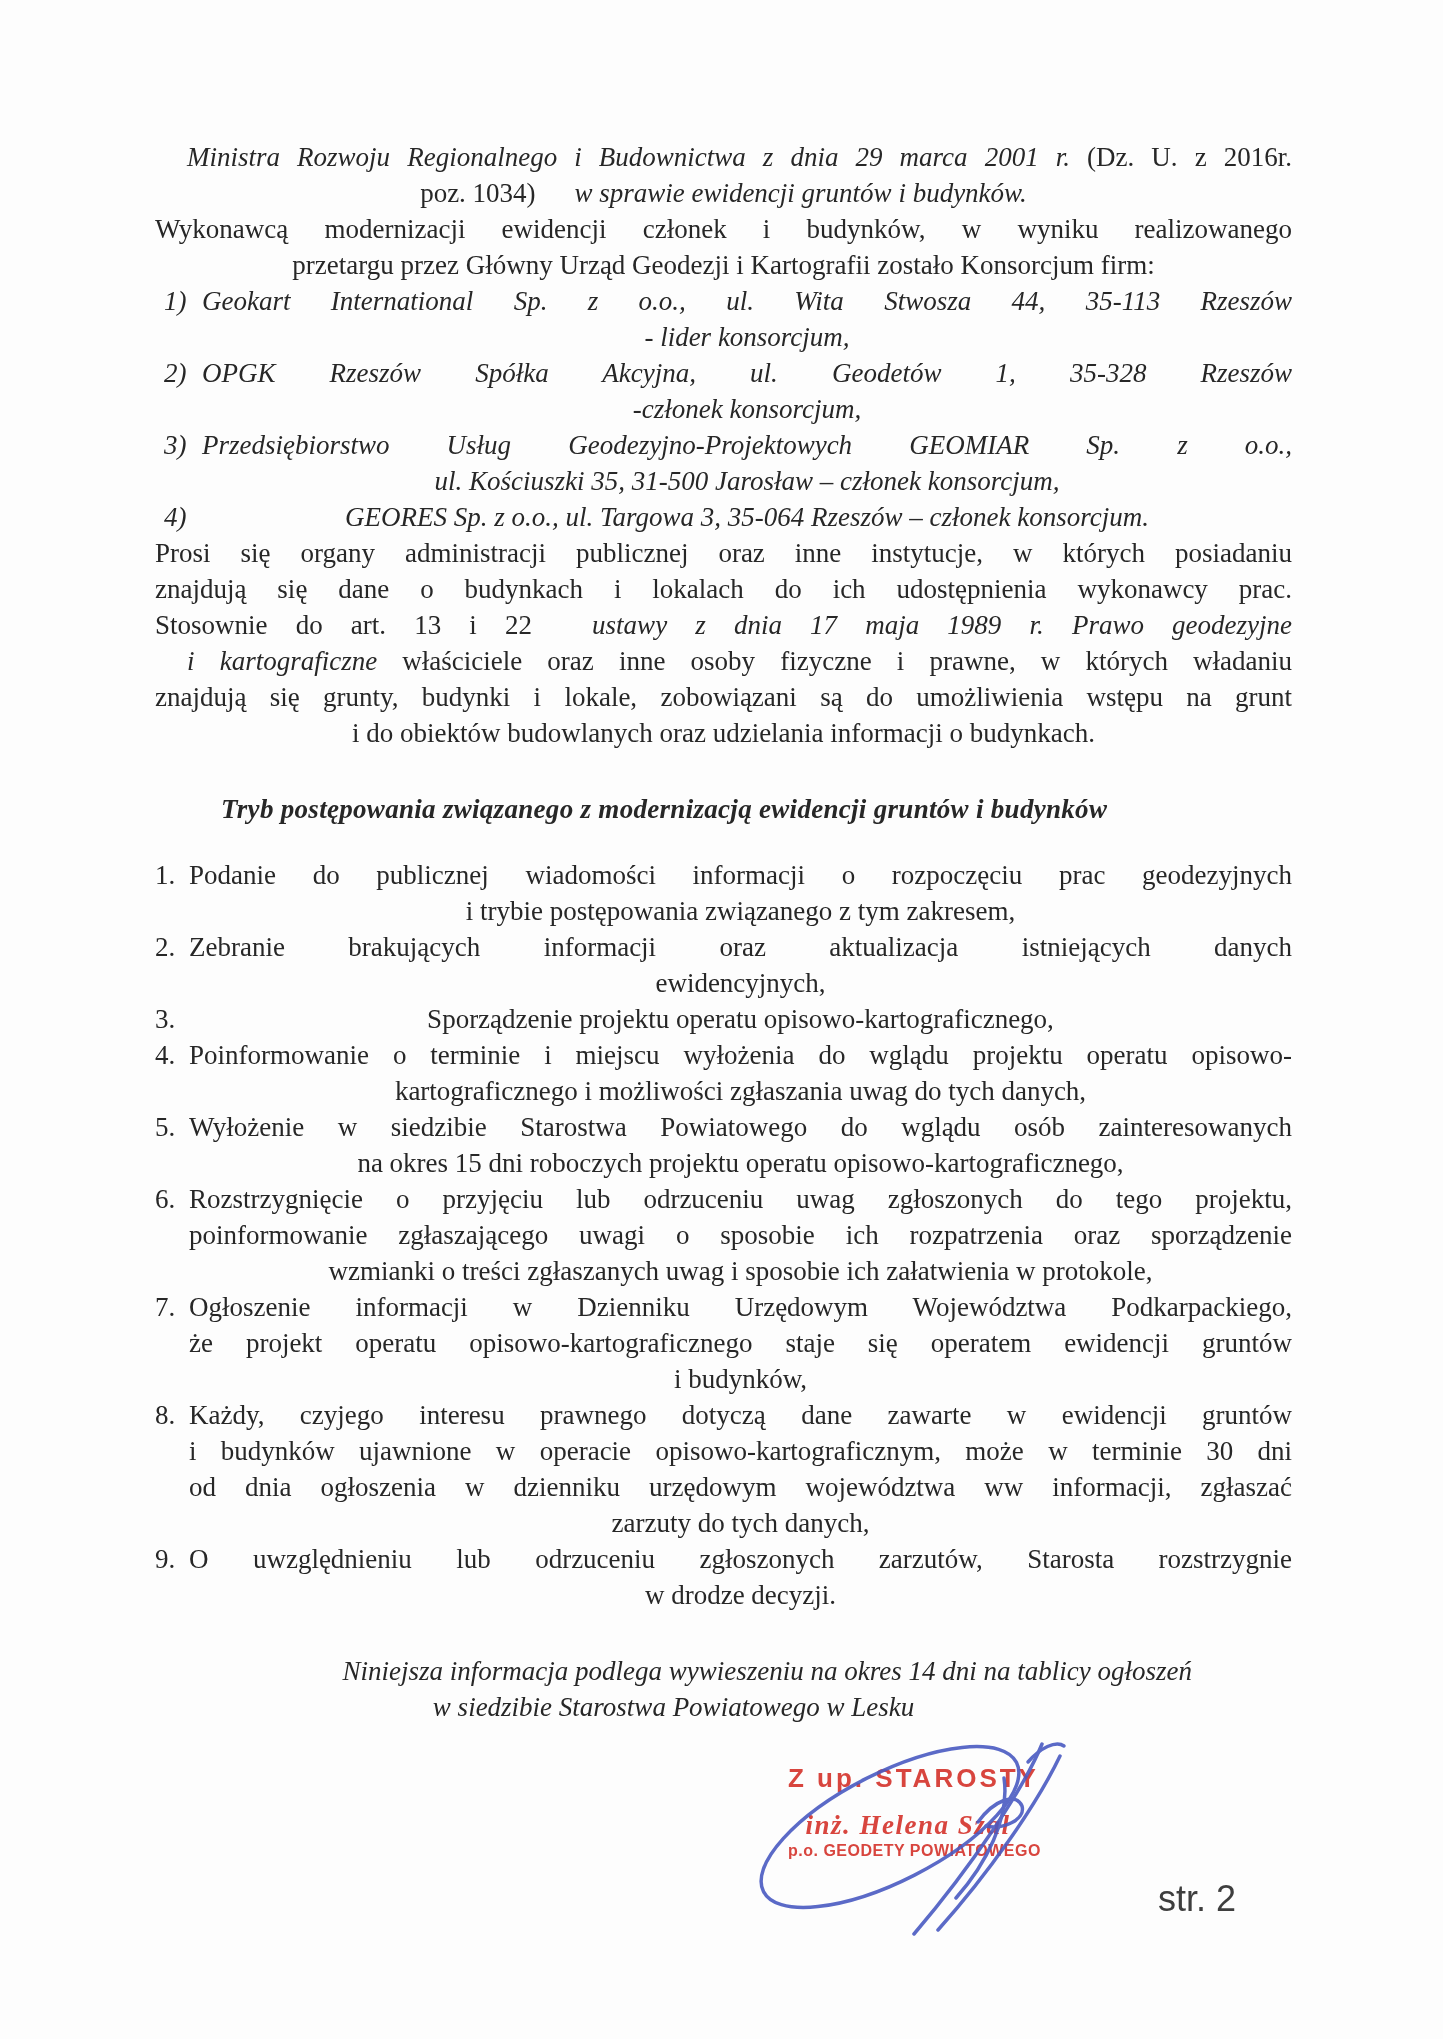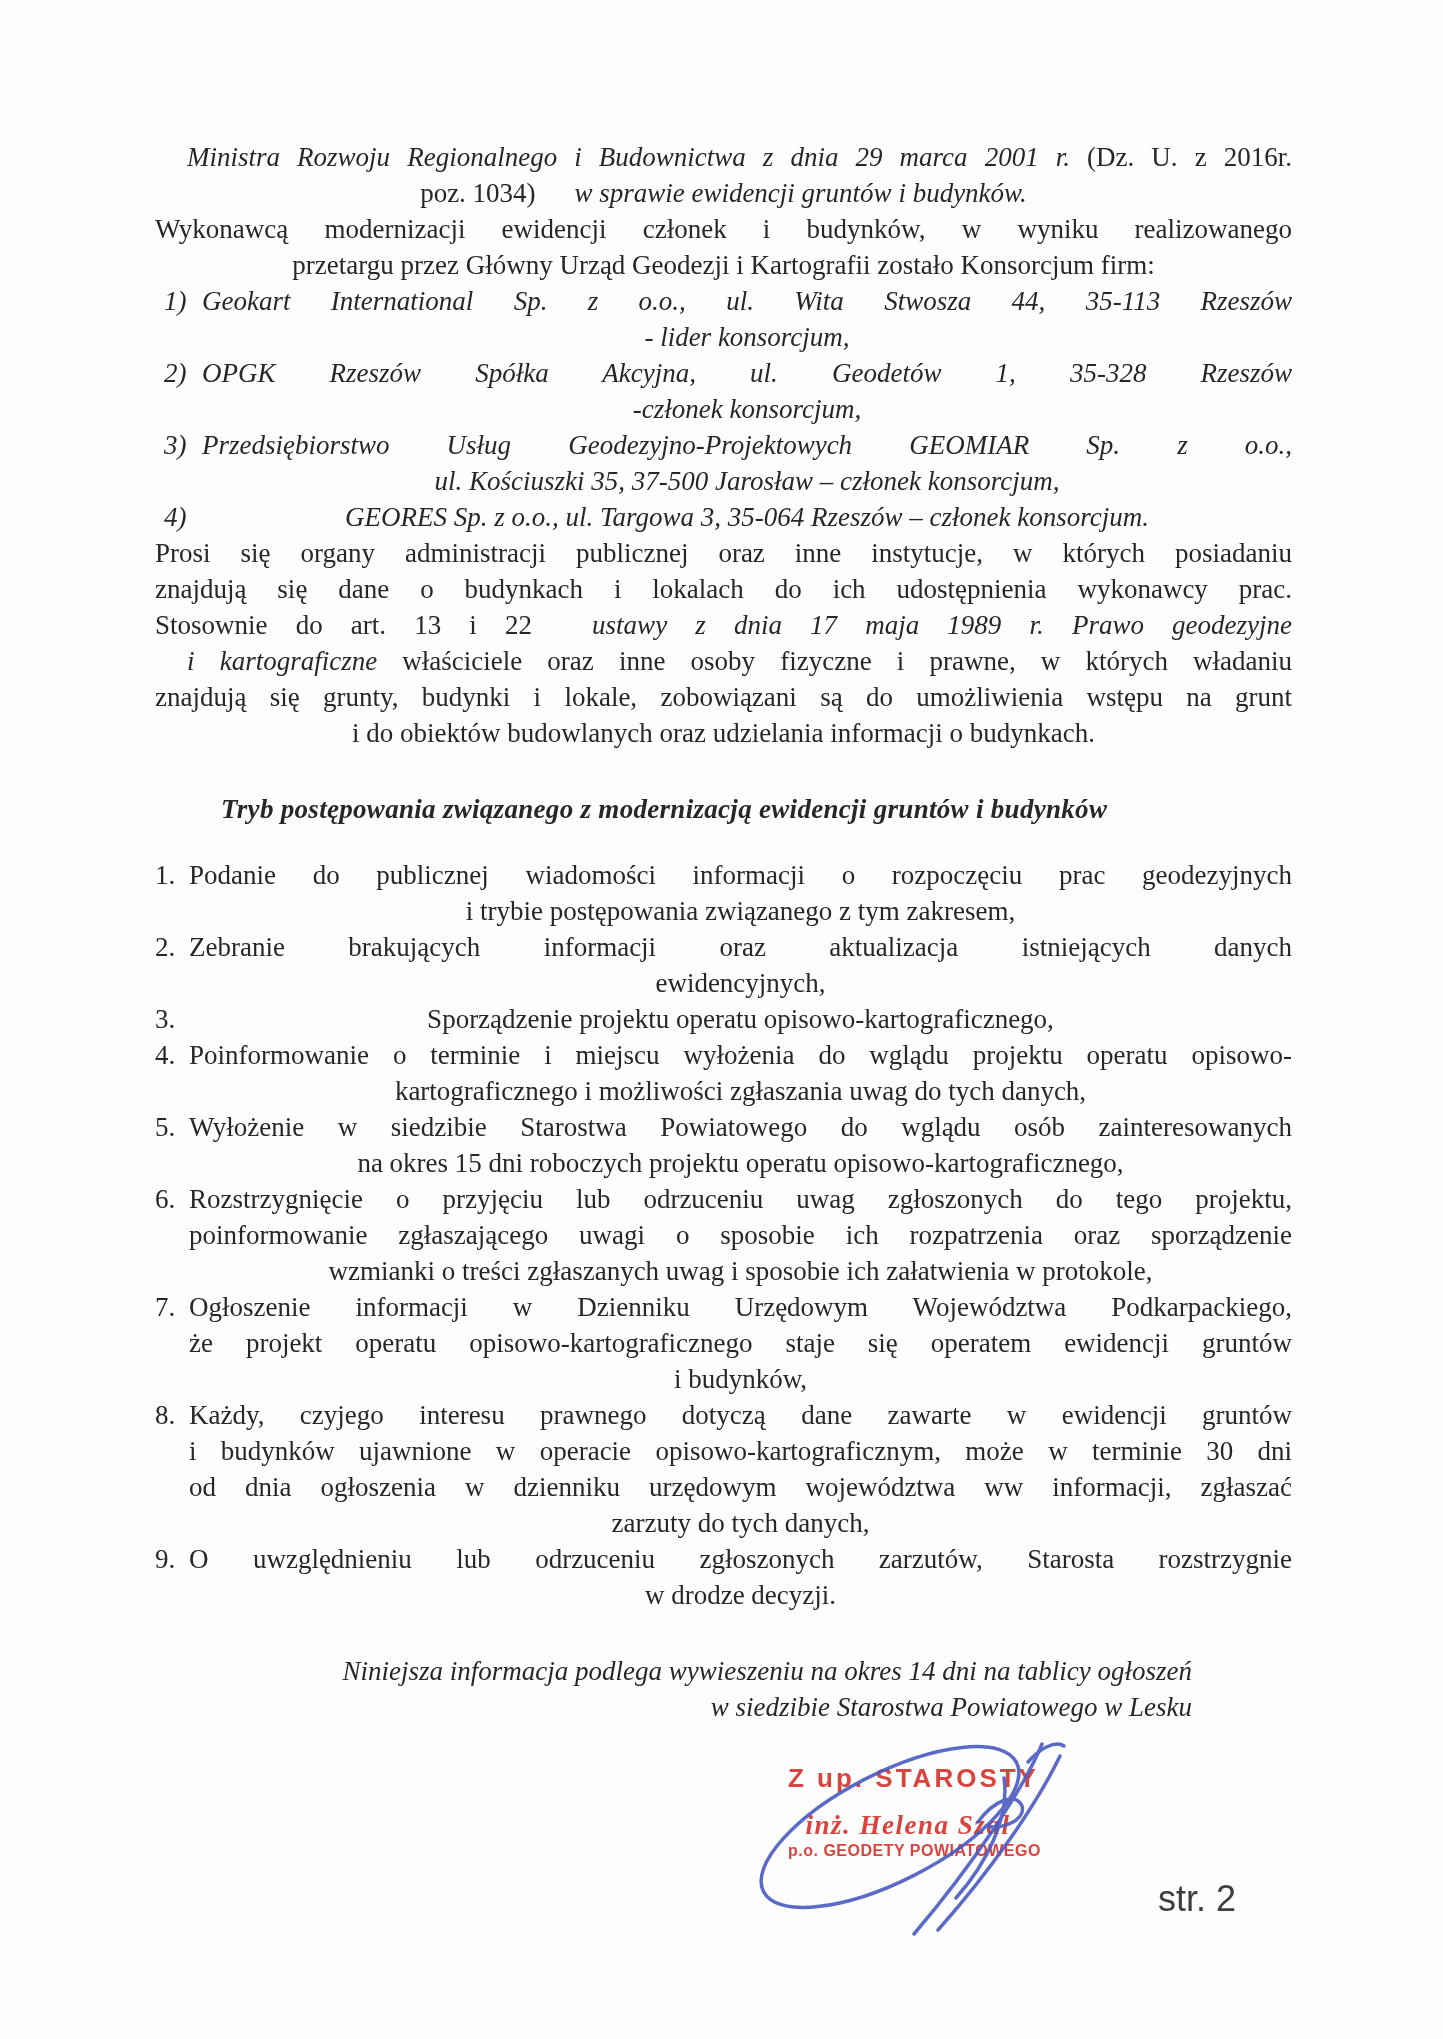"ul. Kościuszki 35, 37-500 Jarosław" div.line { text: 37-500 -> 31-500 }
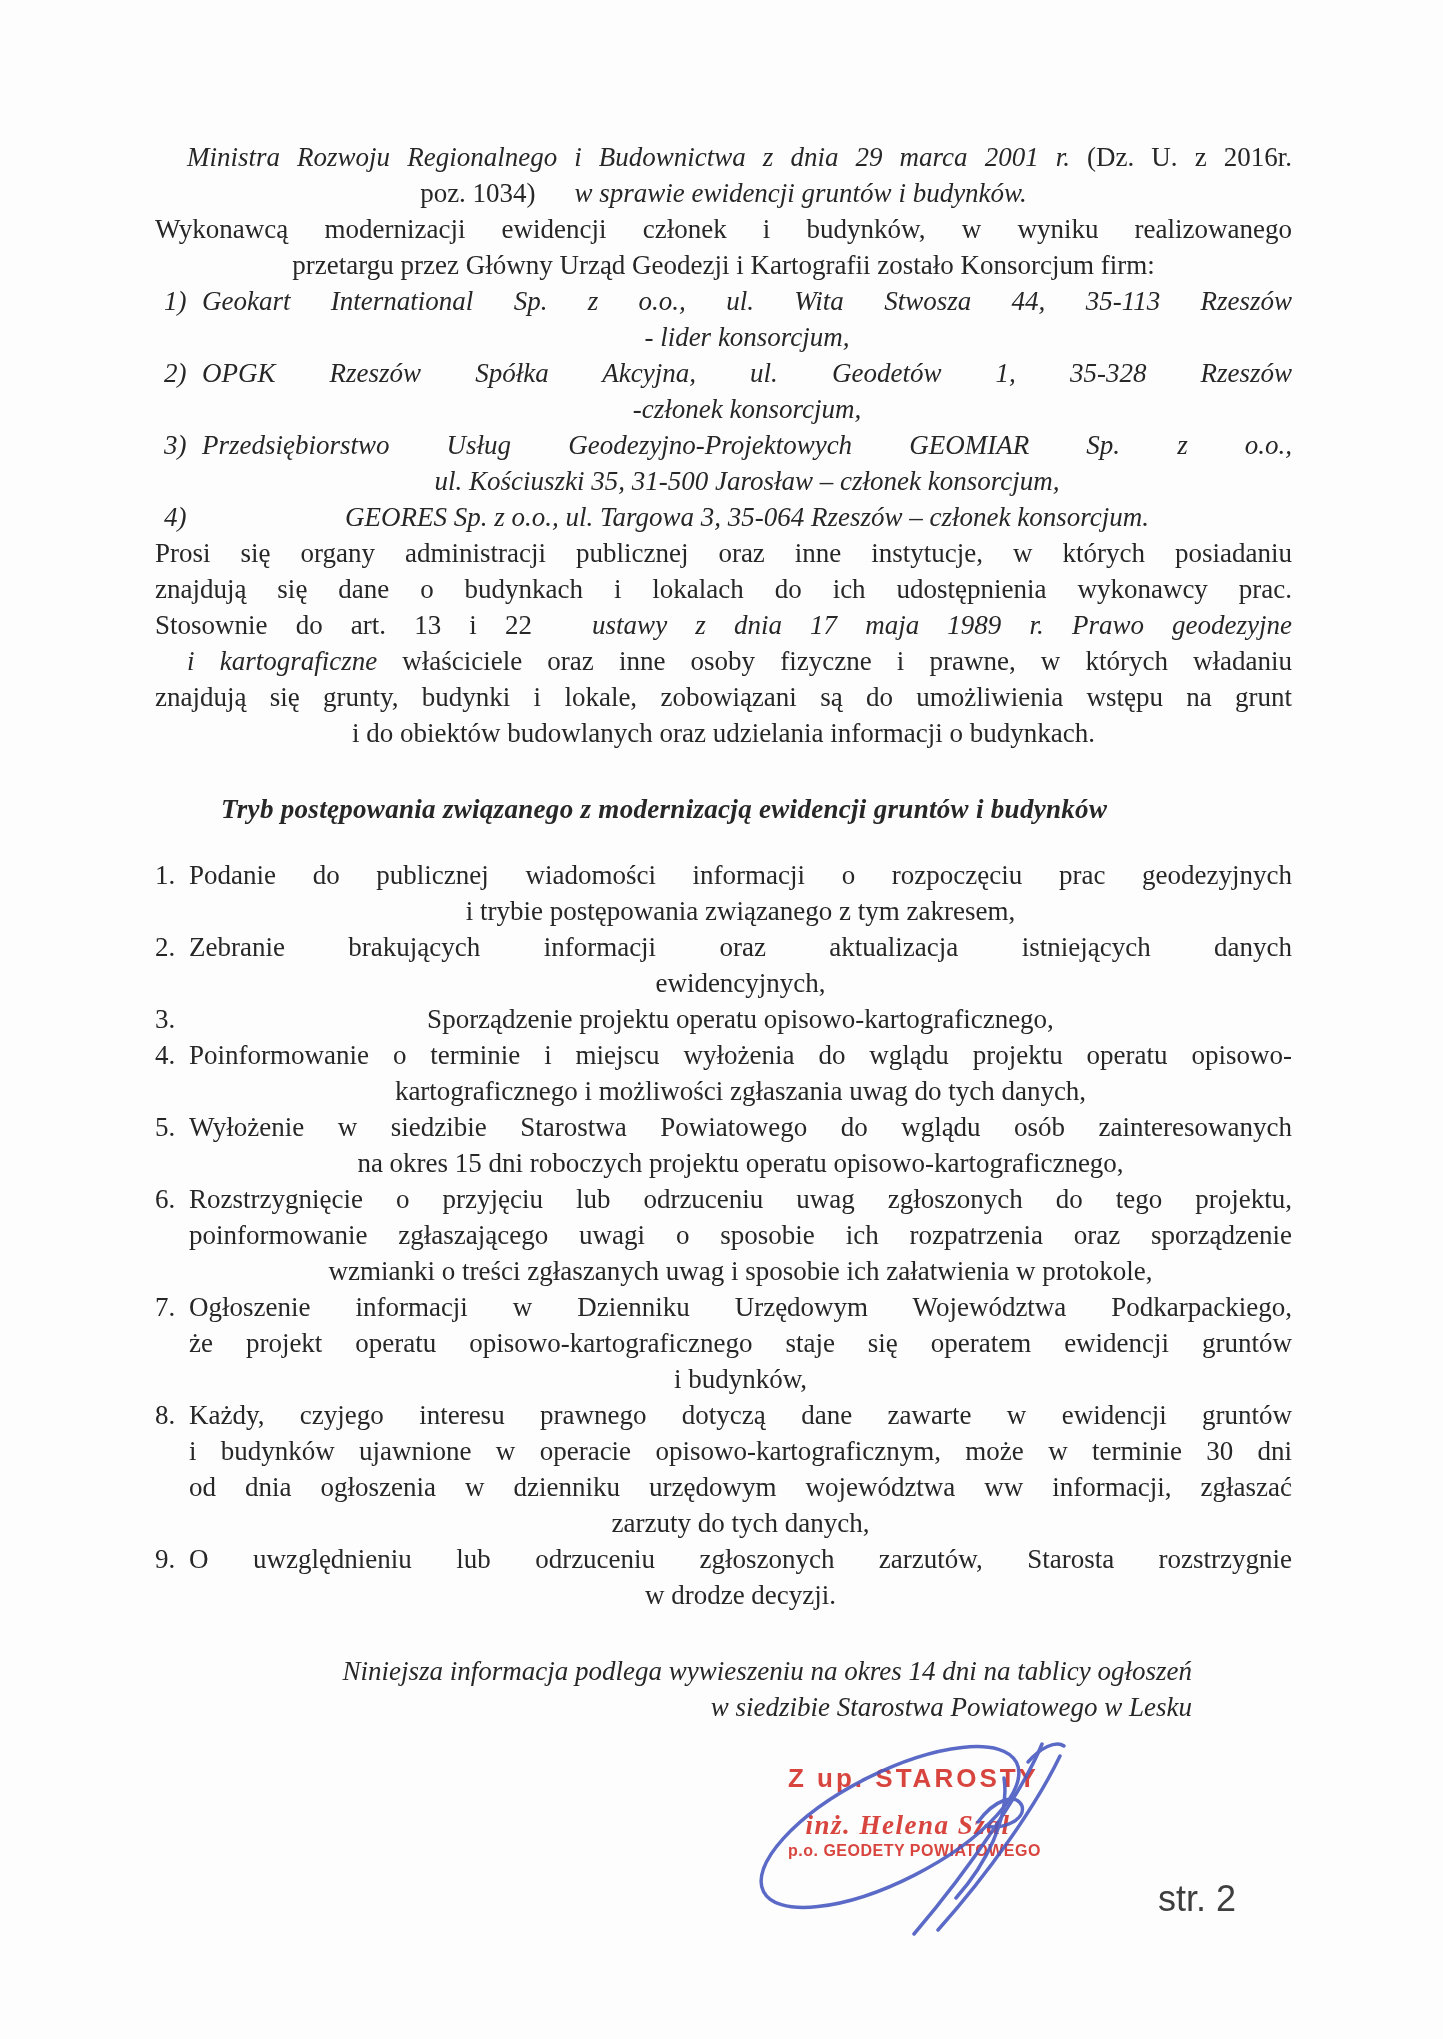"w siedzibie Starostwa Powiatowego w" div.line { text-align: right -> center }
